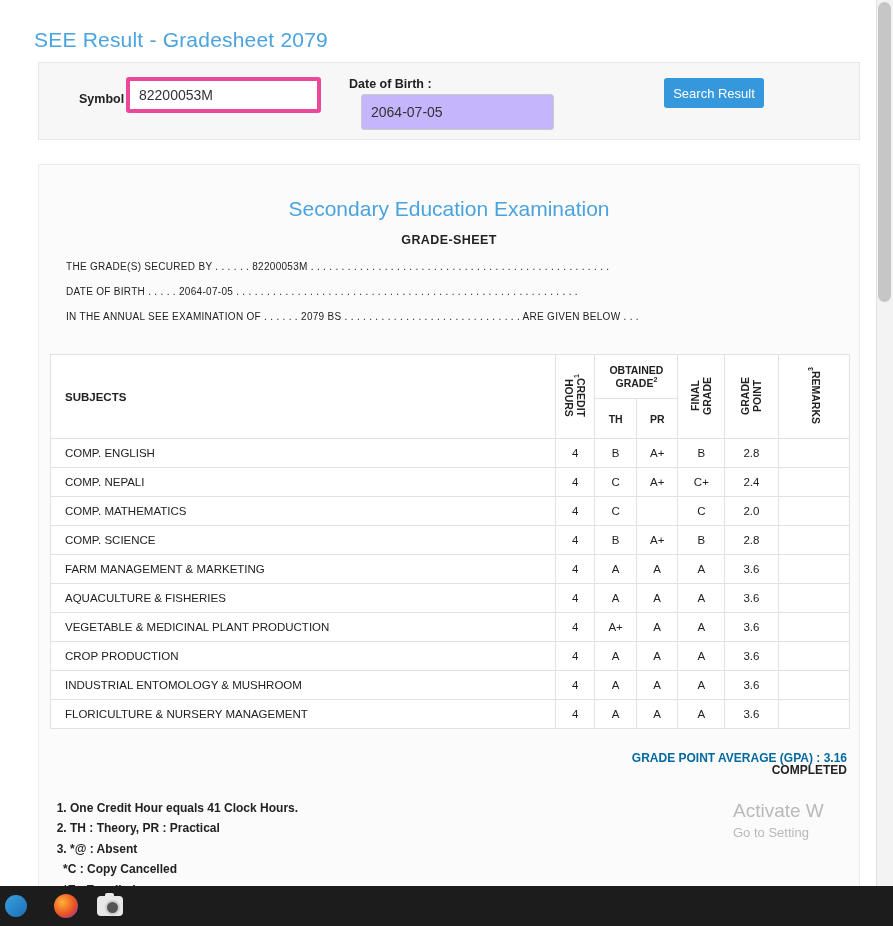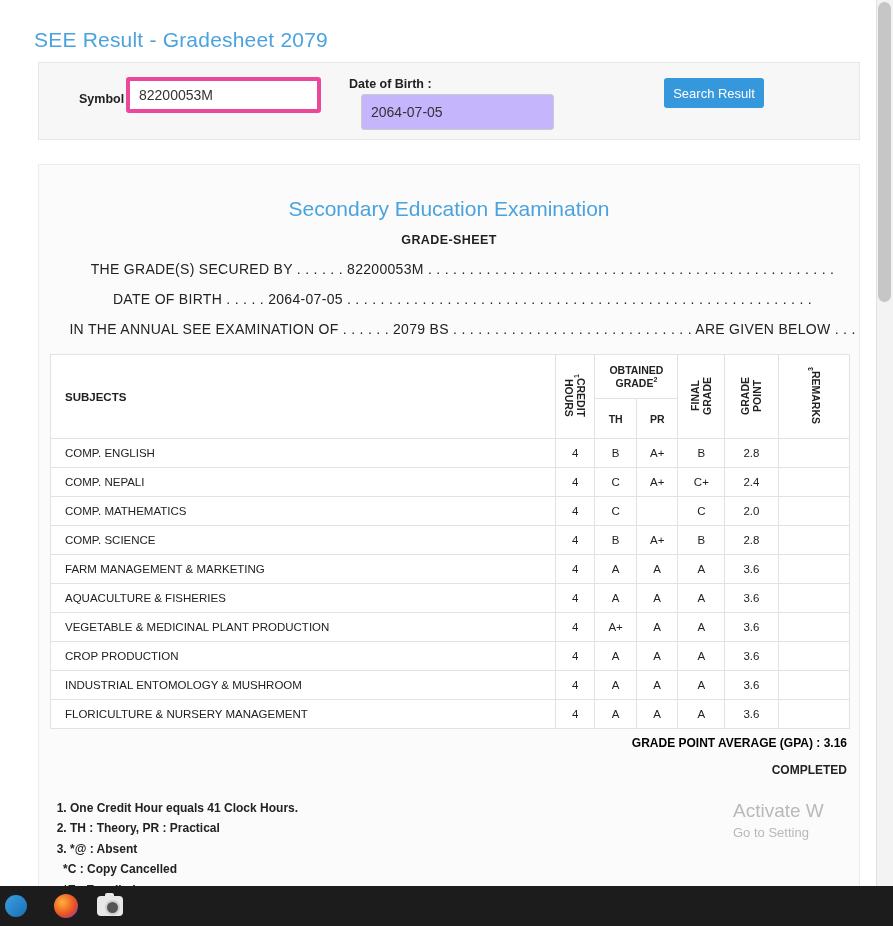"THE GRADE(S) SECURED BY ." .dots-line { font-size: 14px -> 10px; text-align: center -> none }
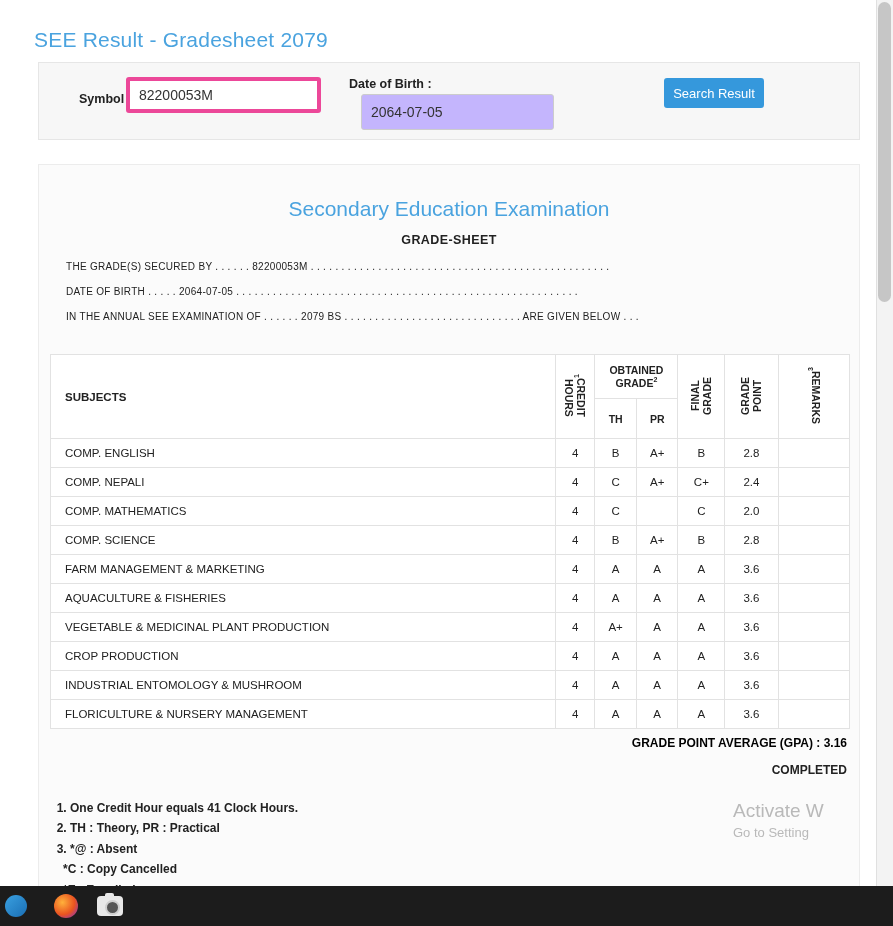"GRADE POINT AVERAGE (GPA) :" .gpa-line { color: #000000 -> #0369a1; top: 571px -> 586px }
